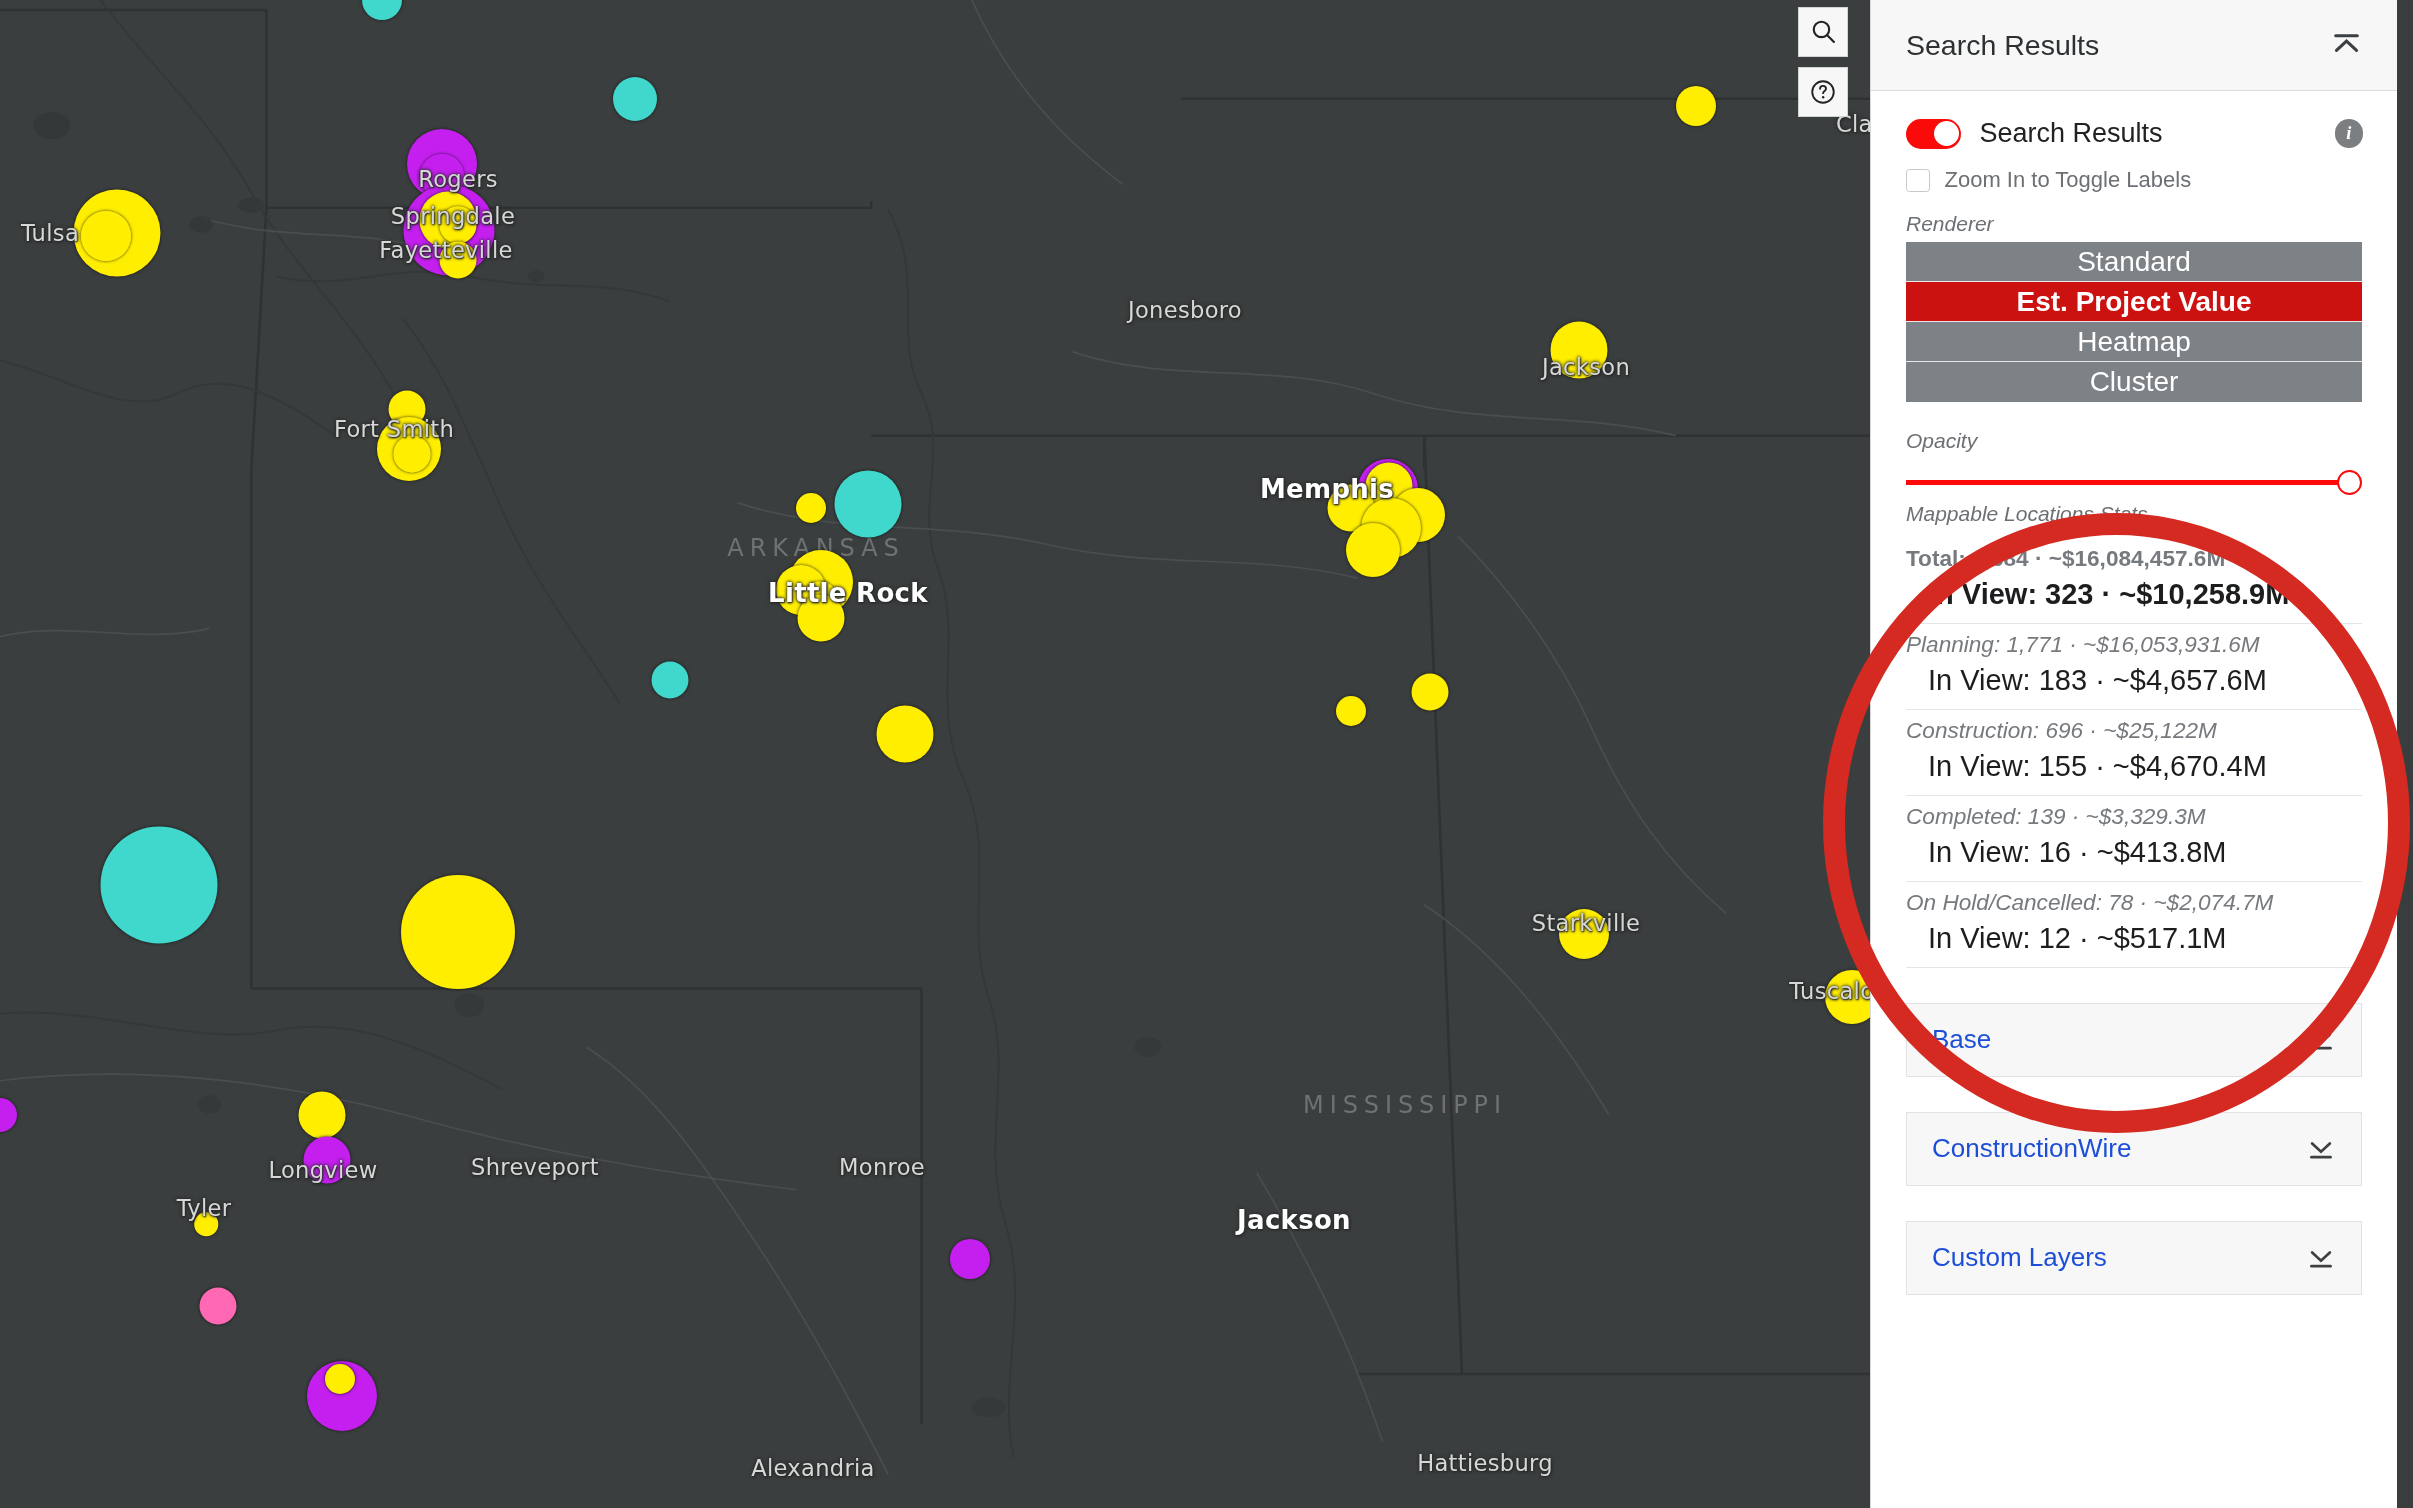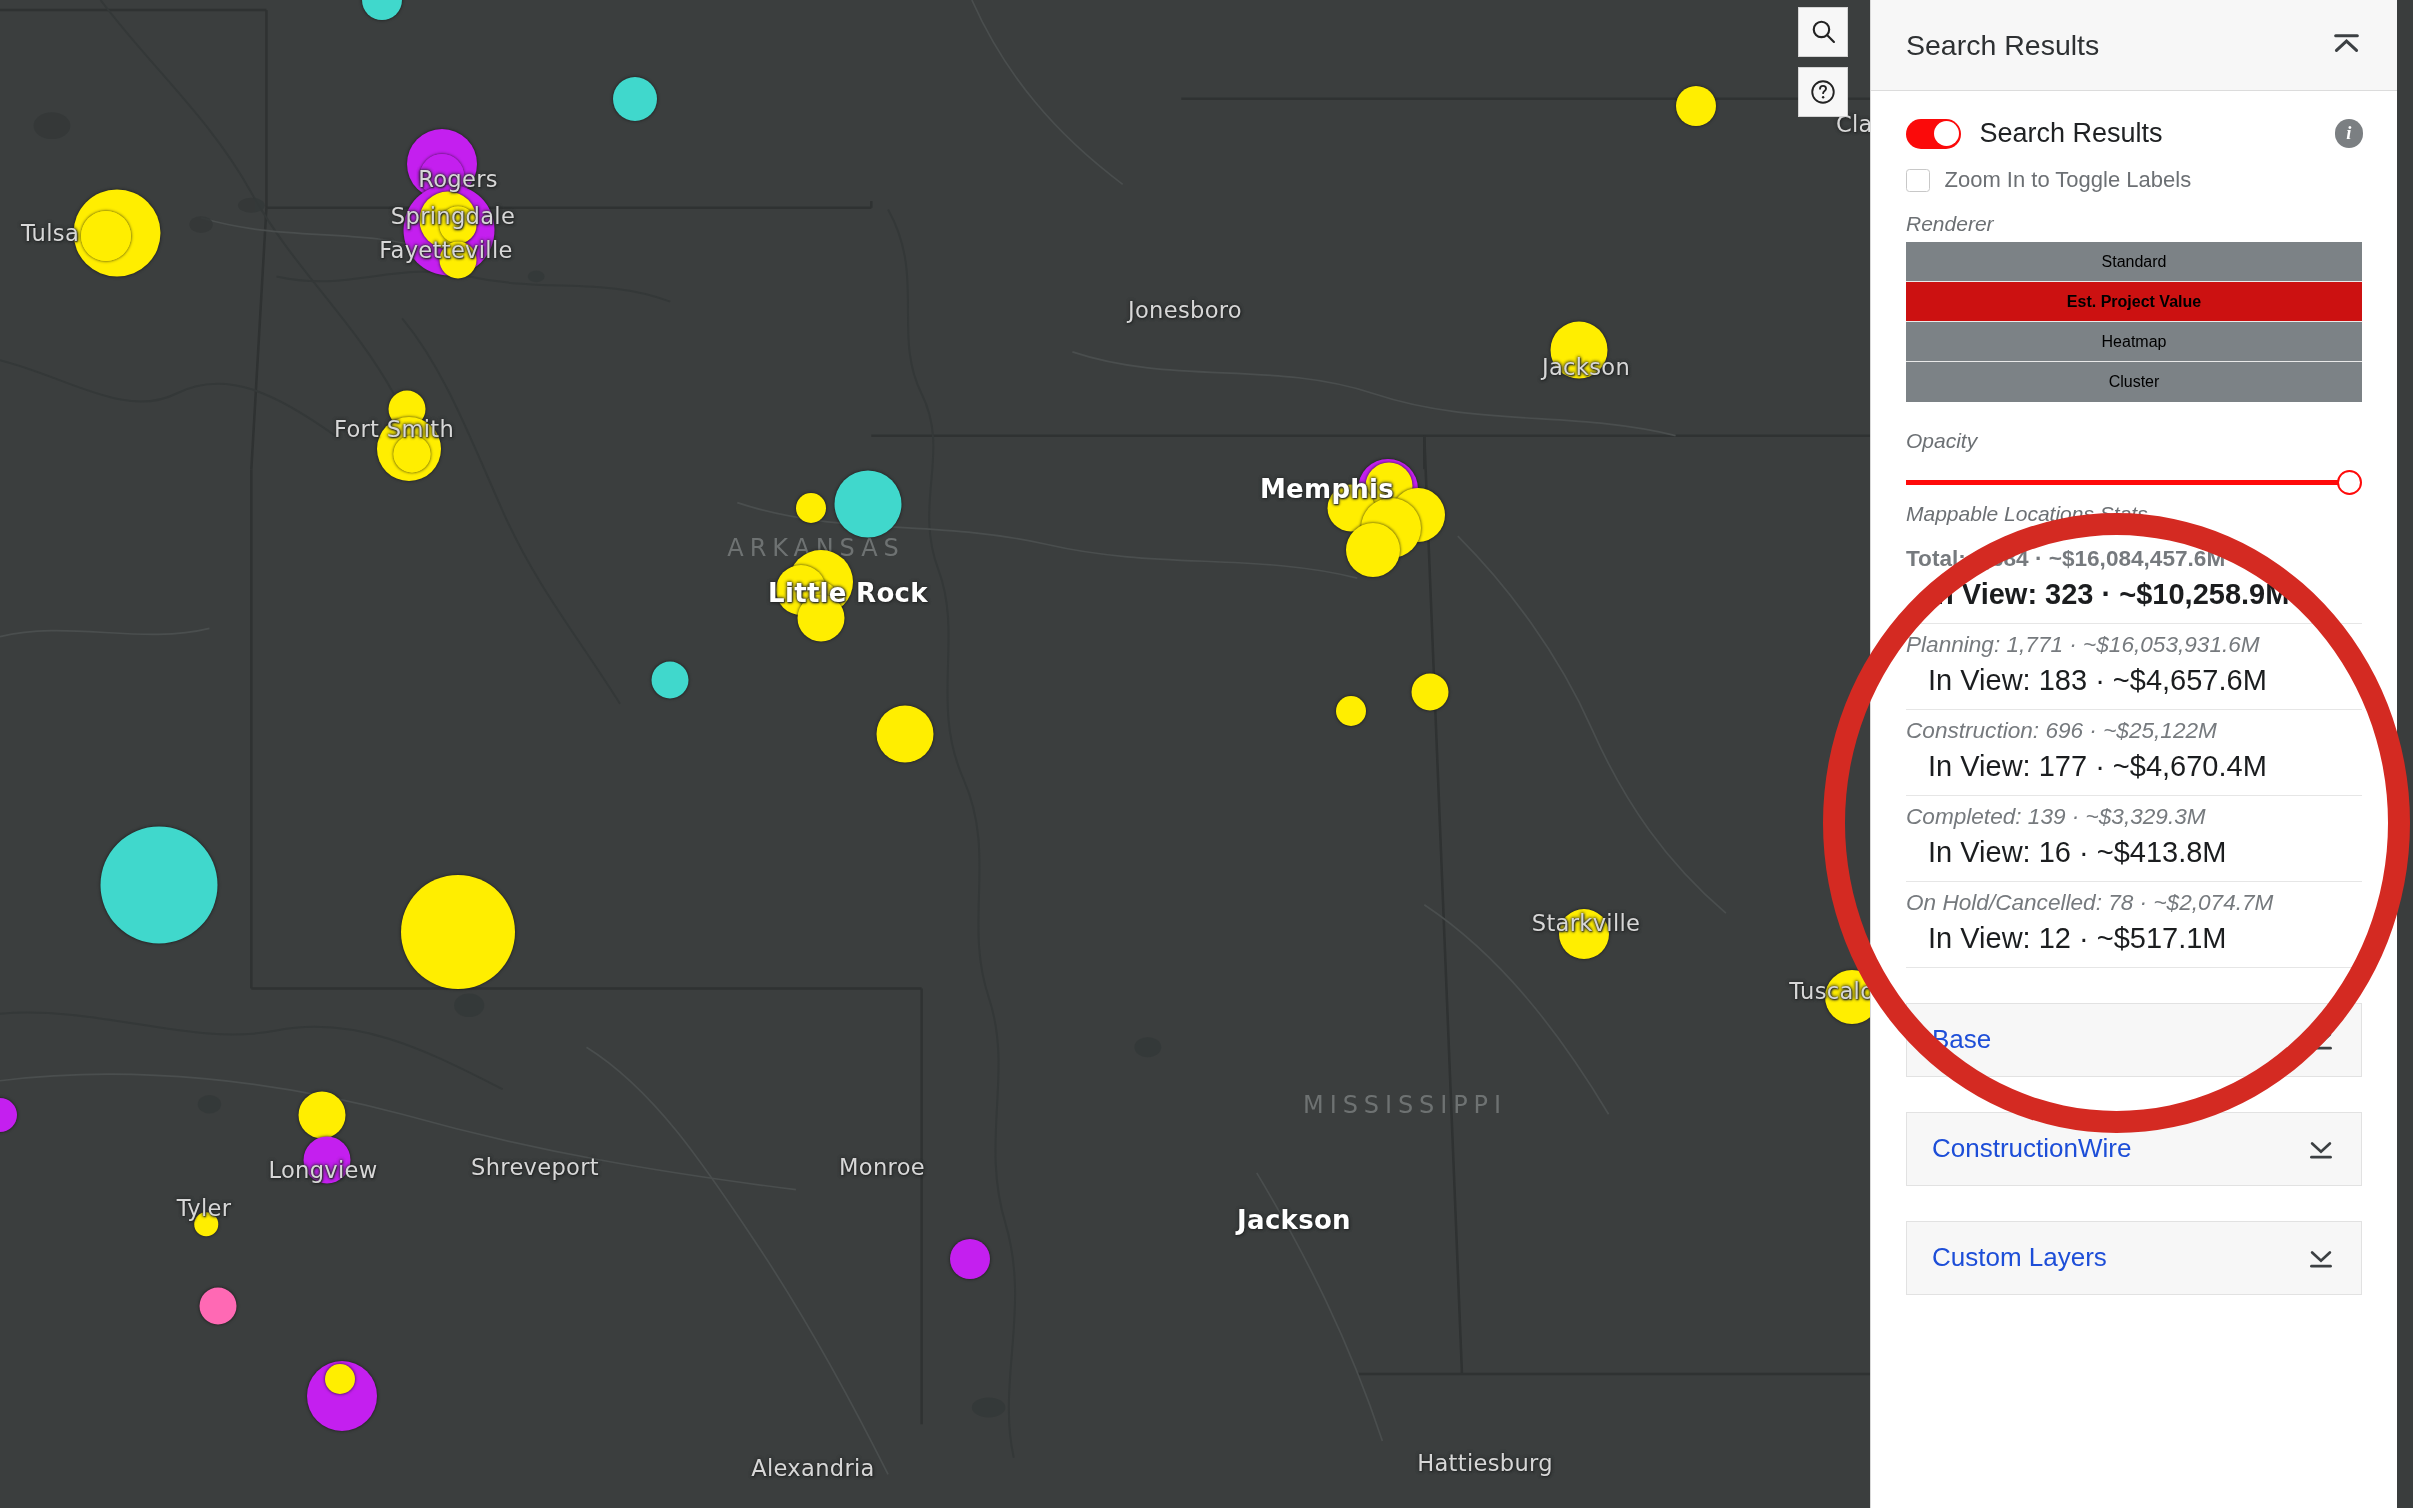"Standard" .renderer-btn { color: #000000 -> #ffffff; font-size: 16px -> 28px }
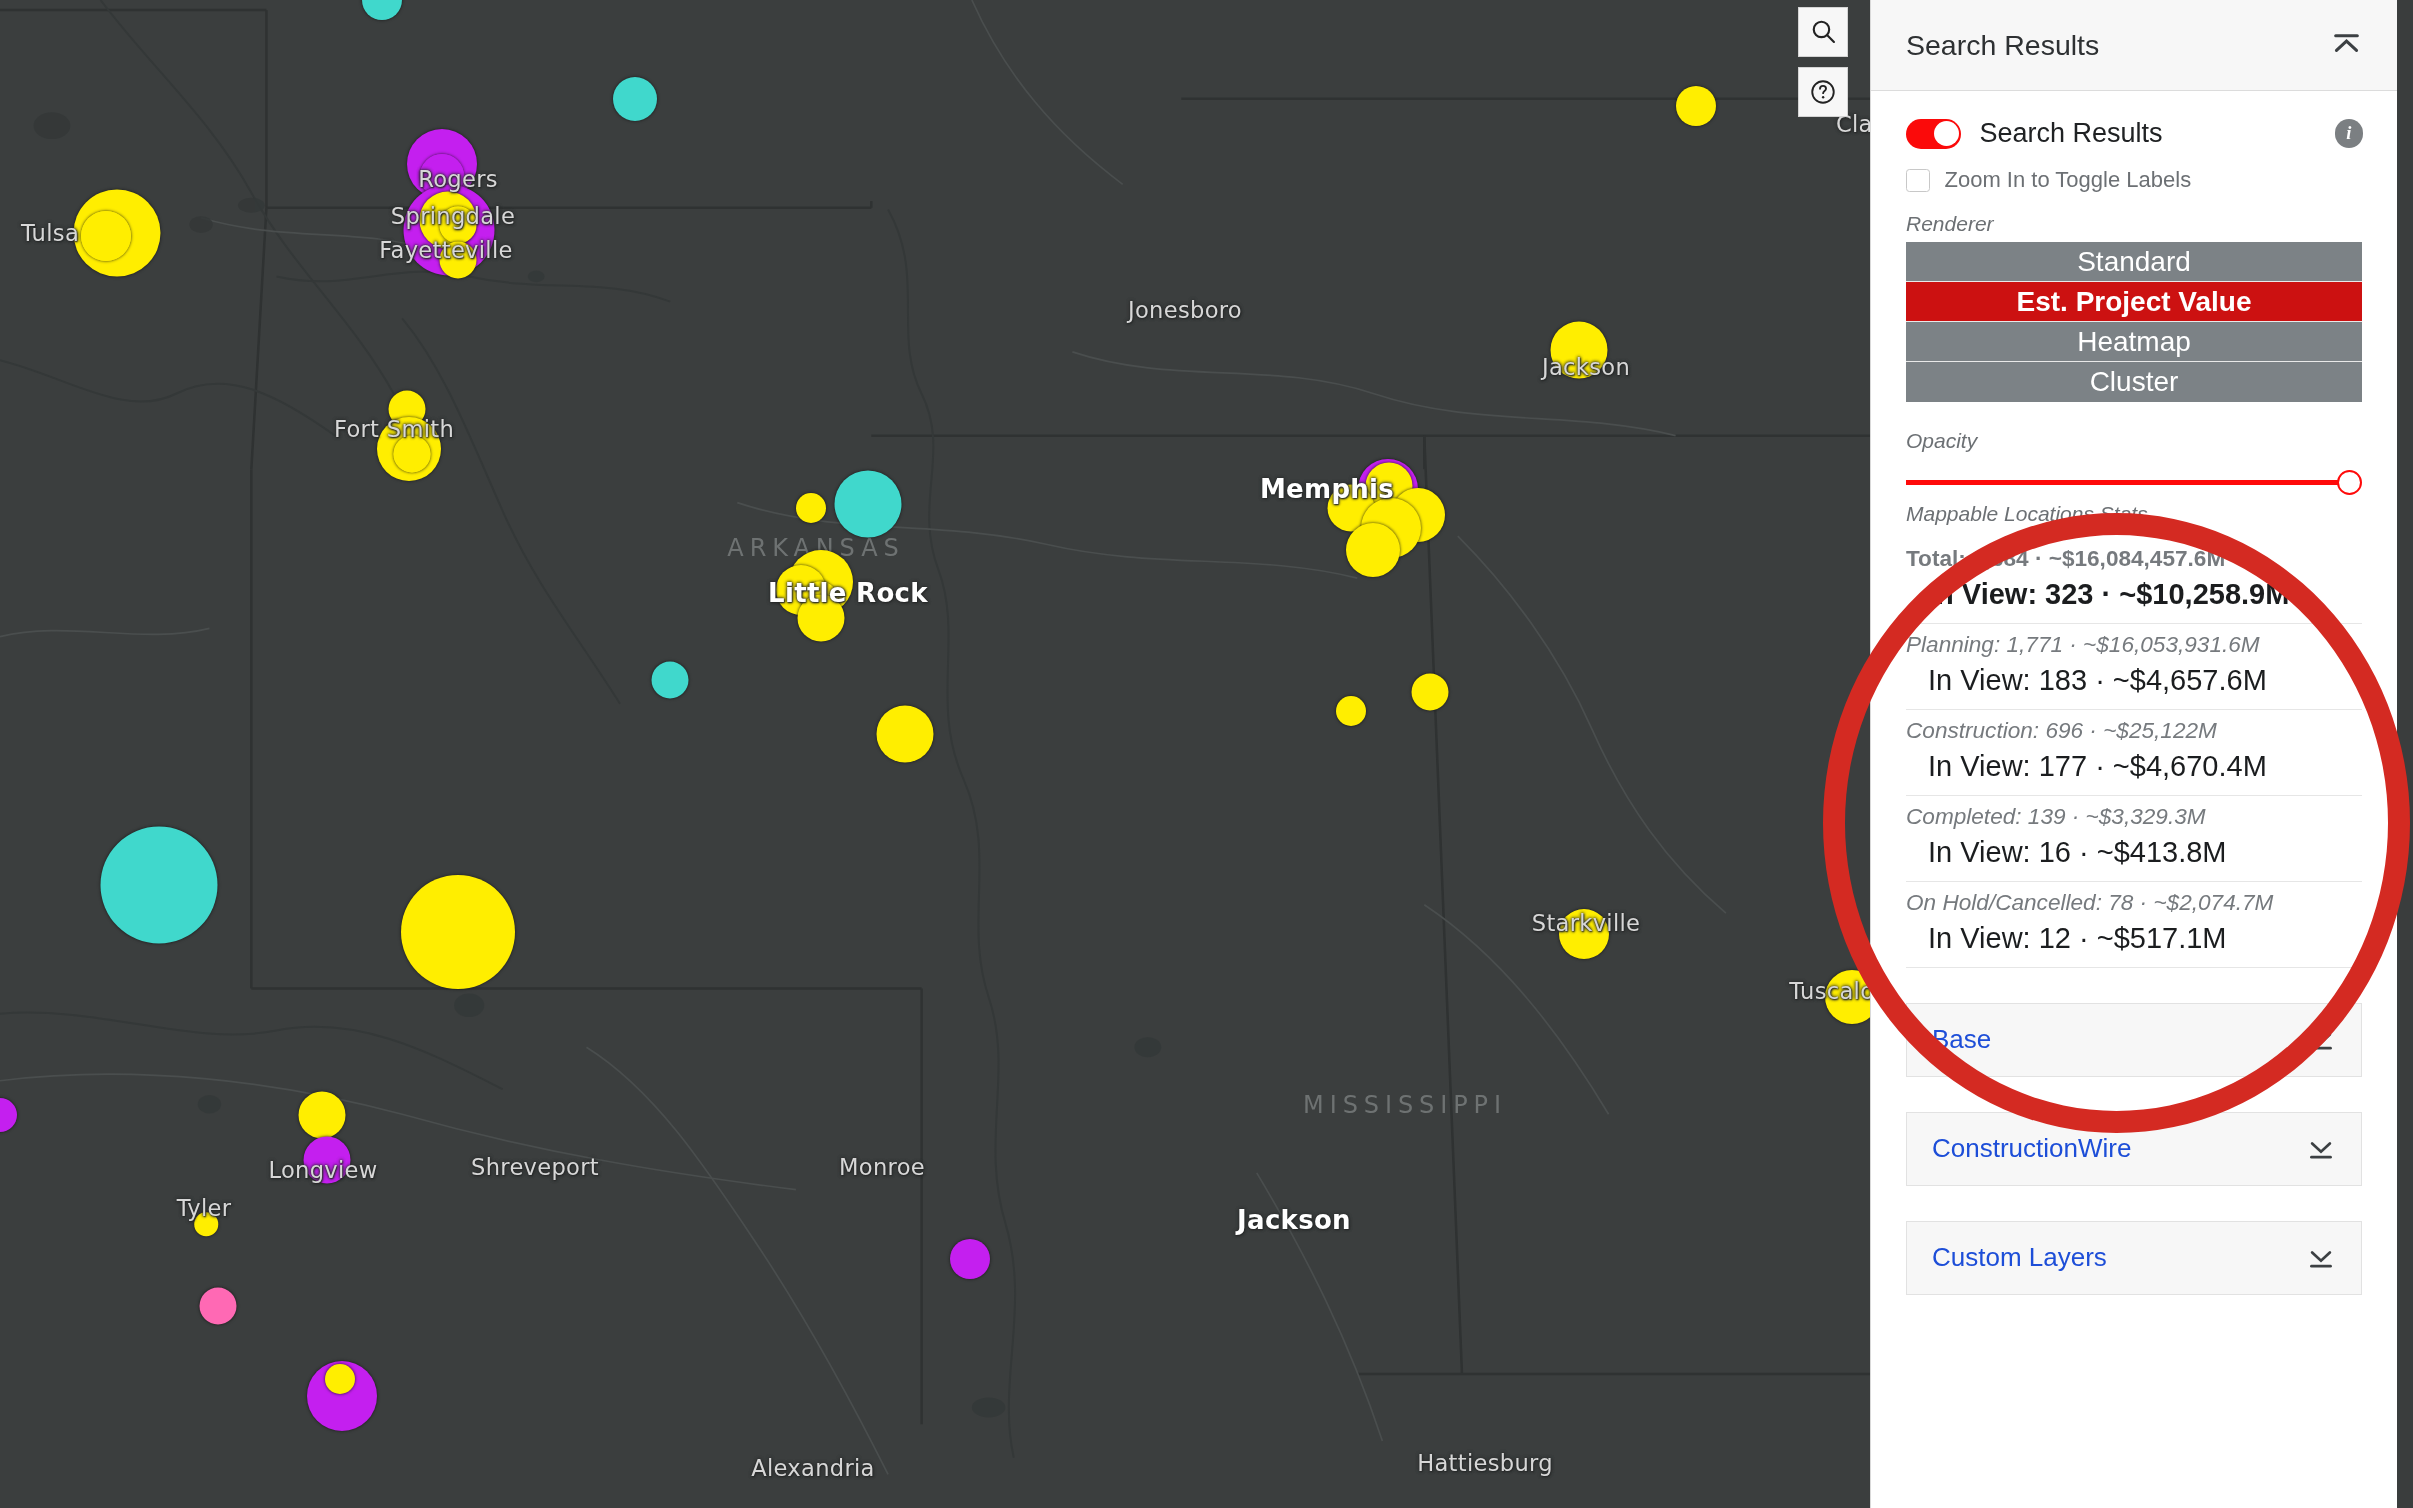"In View: 177 · ~$4,670.4M" div.stat-sub { text: 177 -> 155 }
